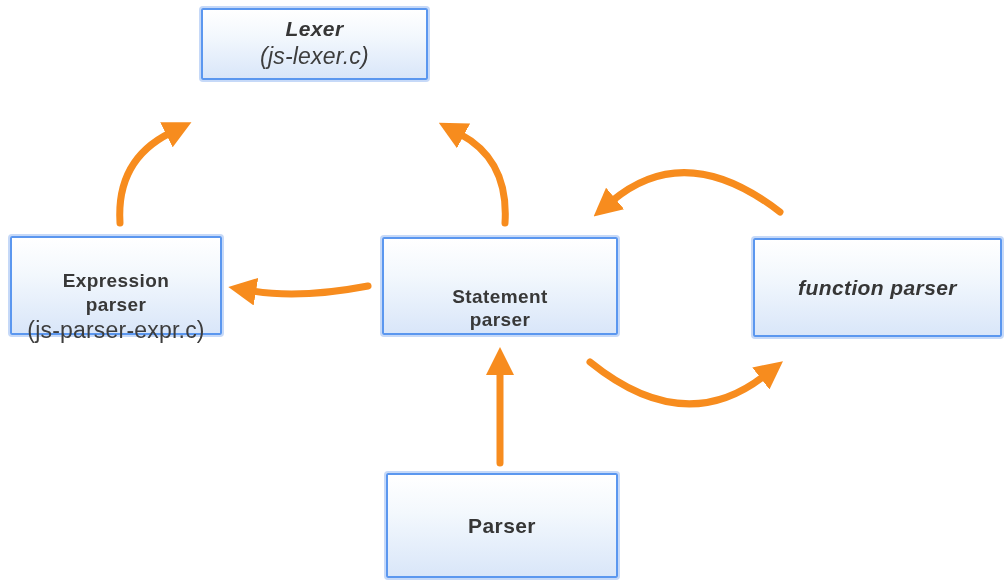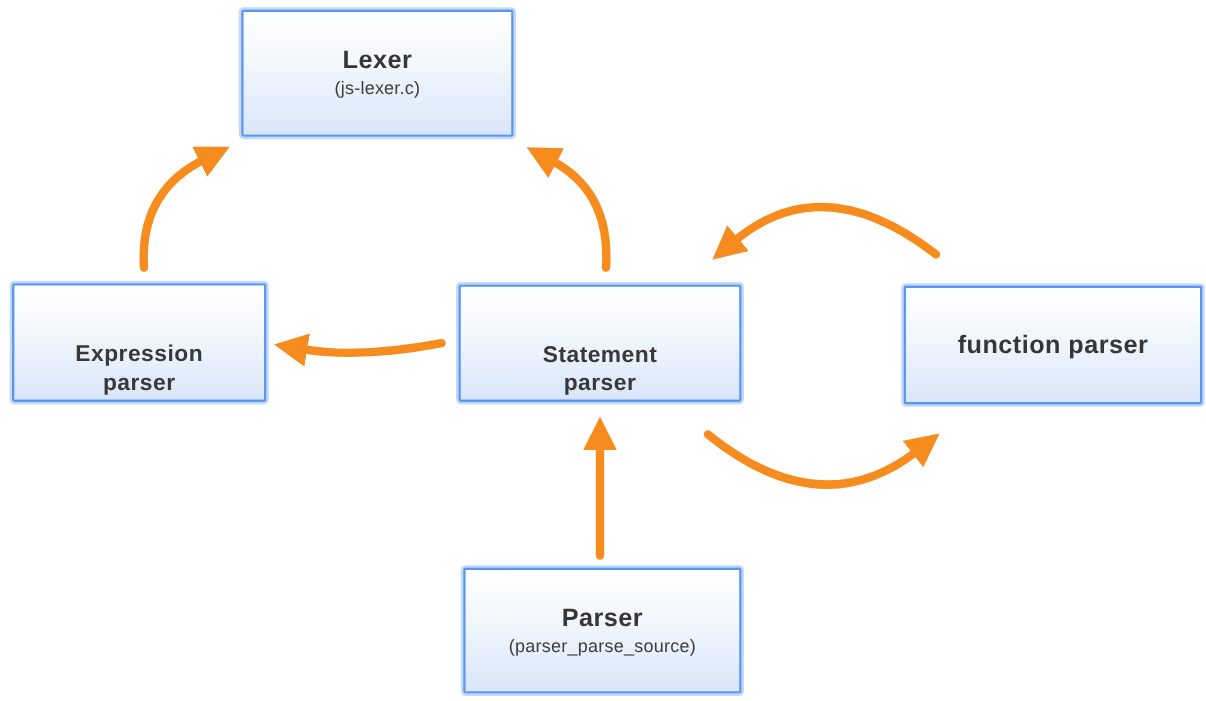"Lexer" .node-lexer { font-style: none -> italic; height: 106px -> 72px }
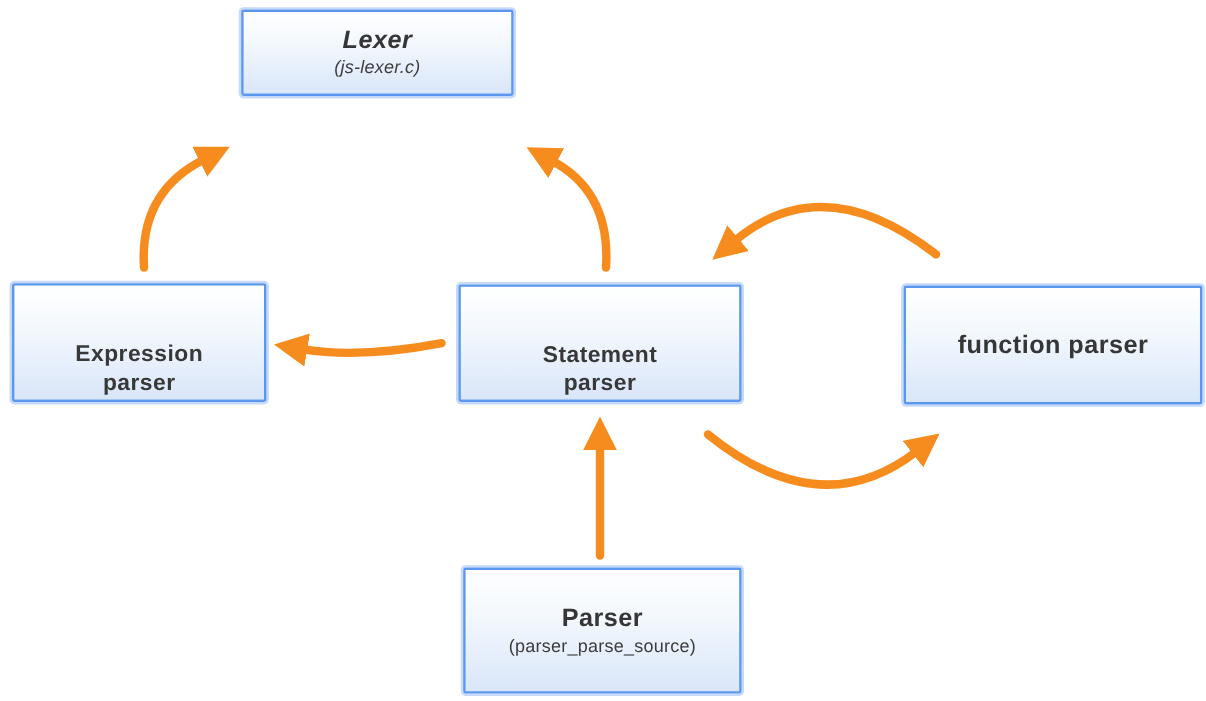"(js-lexer.c)" .node .subtitle { font-size: 15px -> 23px }
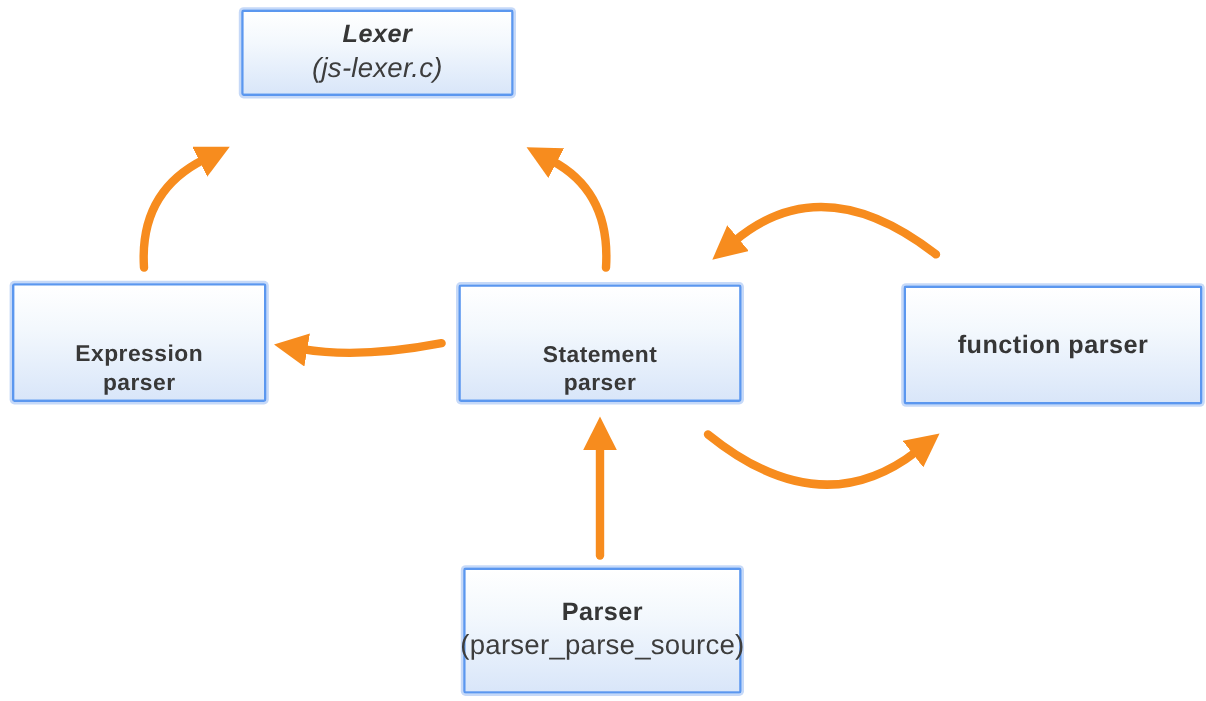"function parser" .node-function { font-style: none -> italic }
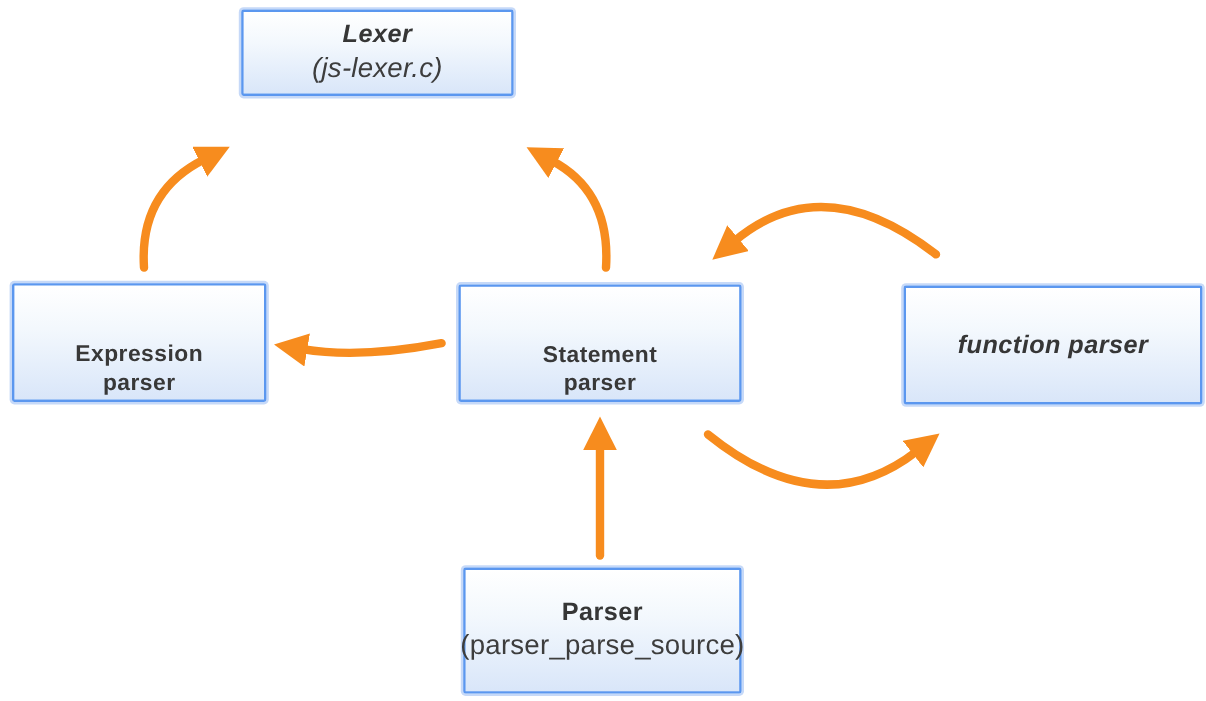"(js-parser-expr.c)" div.subtitle { html: none -> <div>(js-parser-expr.c)</div> }
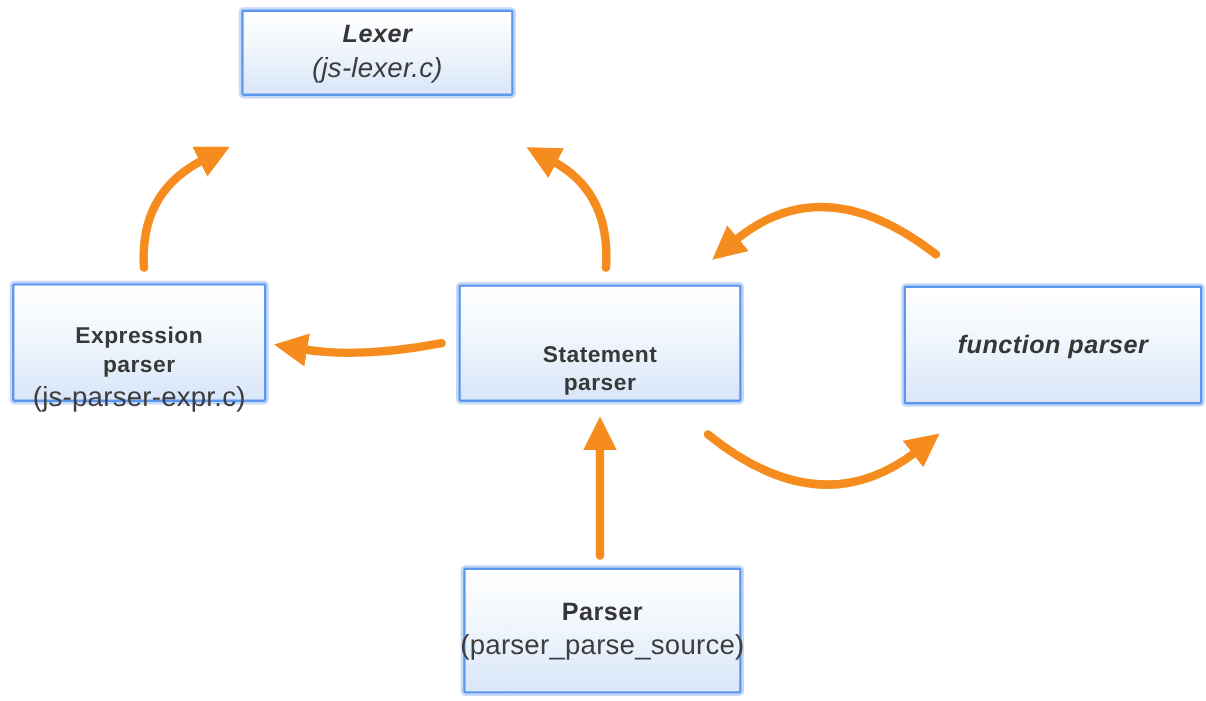"(parser_parse_source)" div.subtitle { html: <div>(parser_parse_source)</div> -> none }
